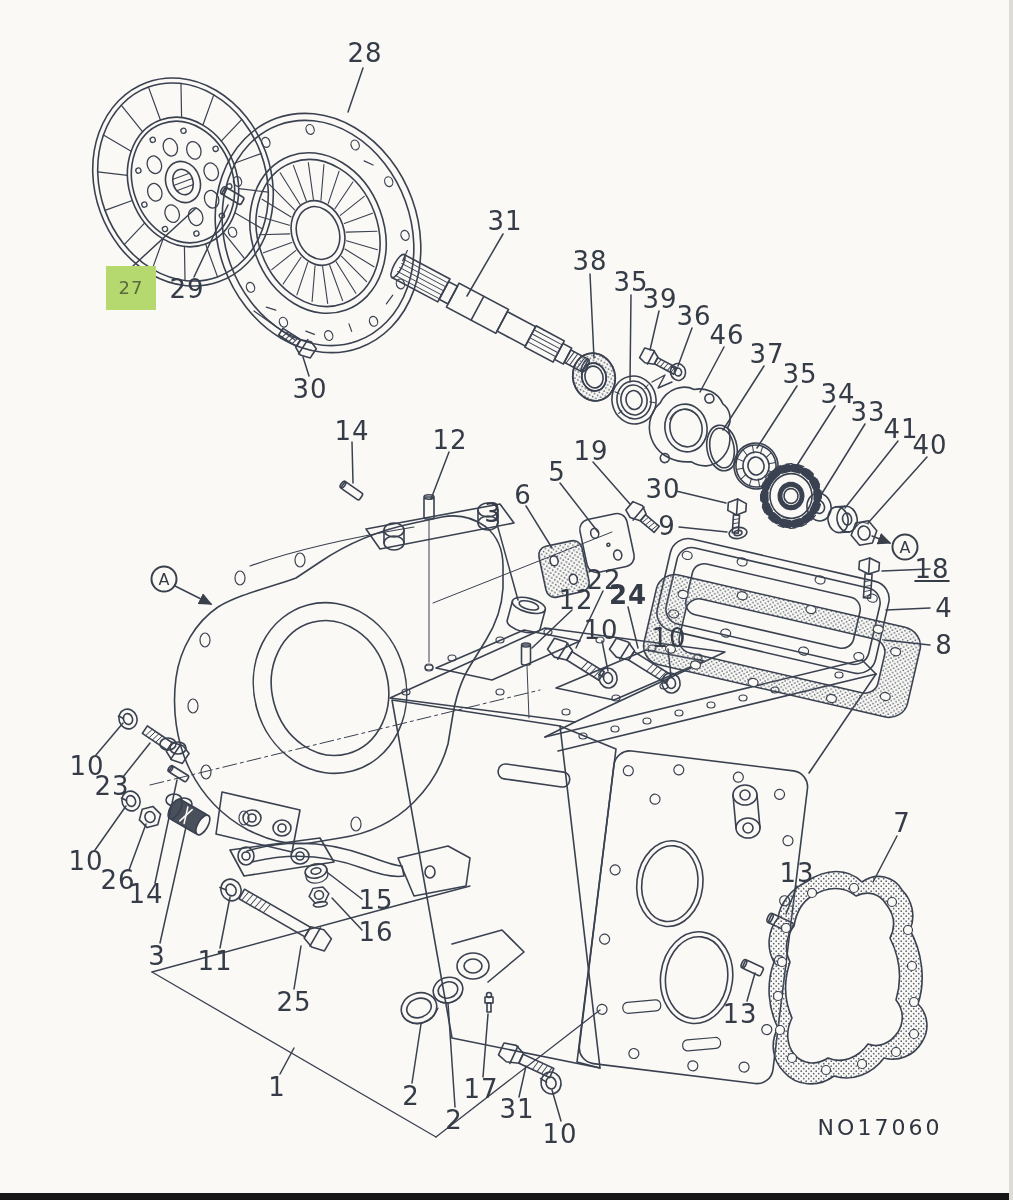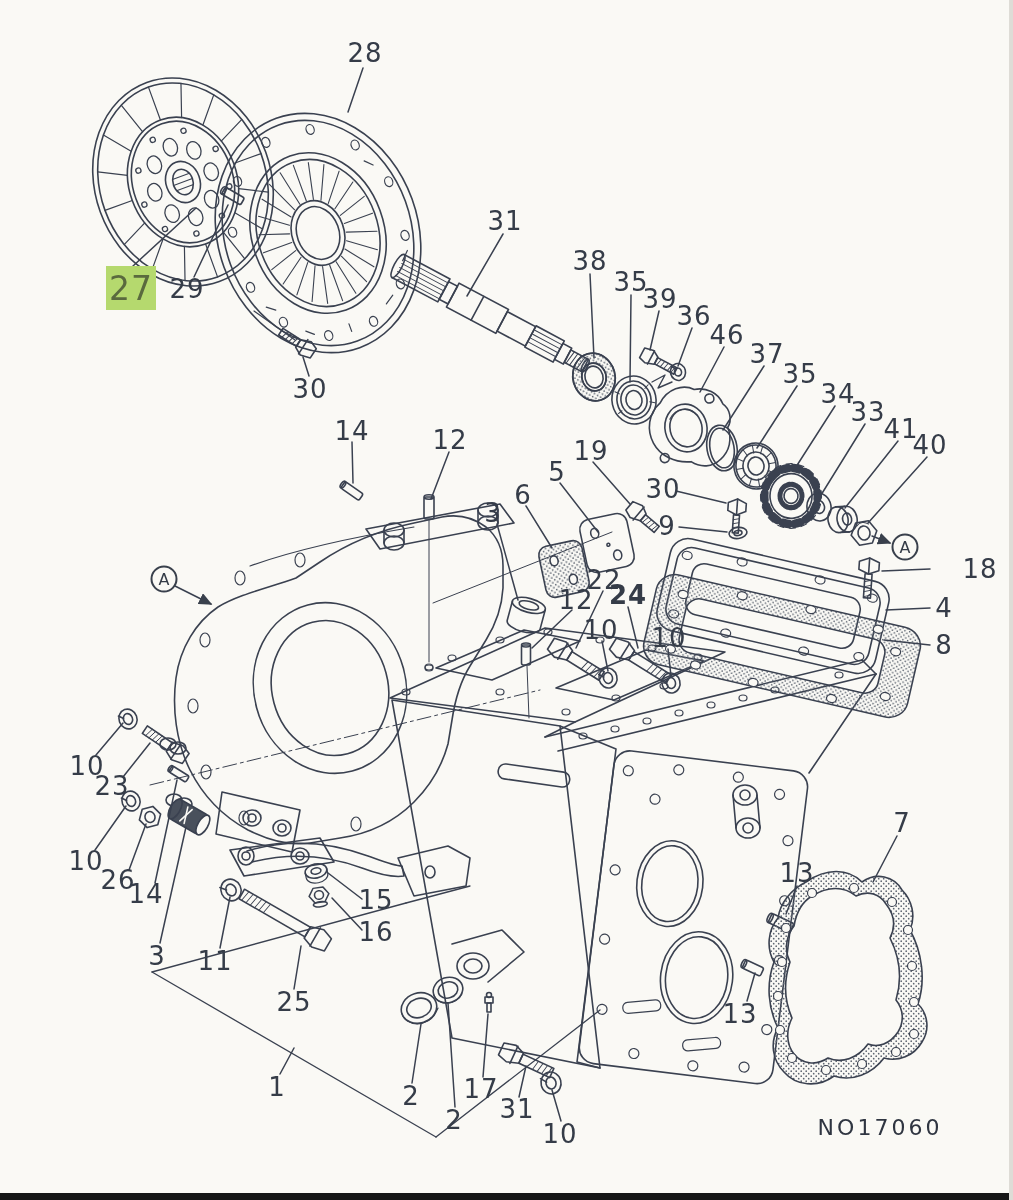"27" .co.highlight { font-size: 33px -> 18px }
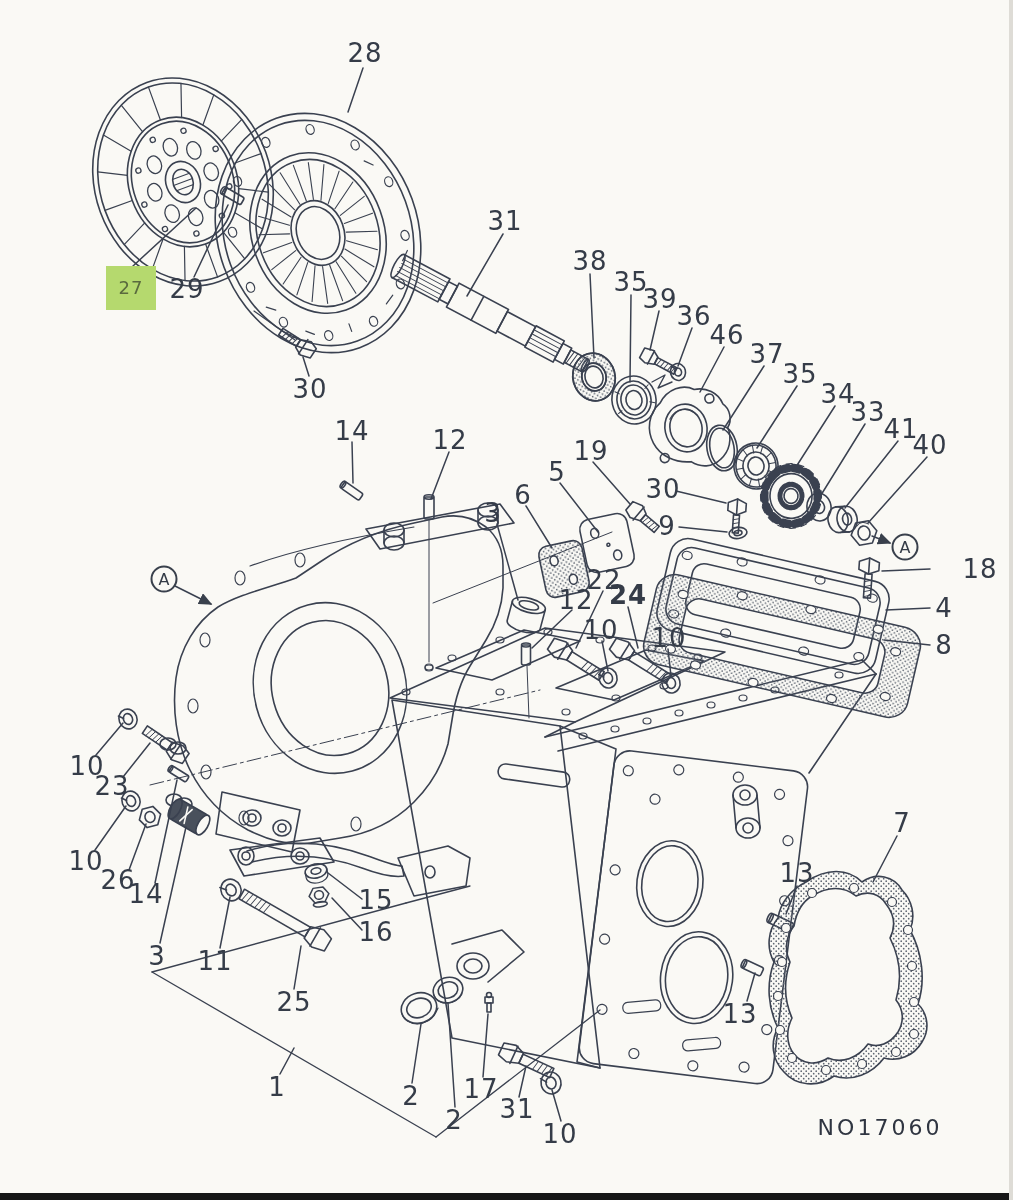"18" div.co { left: 980px -> 932px; text-decoration: none -> underline }
